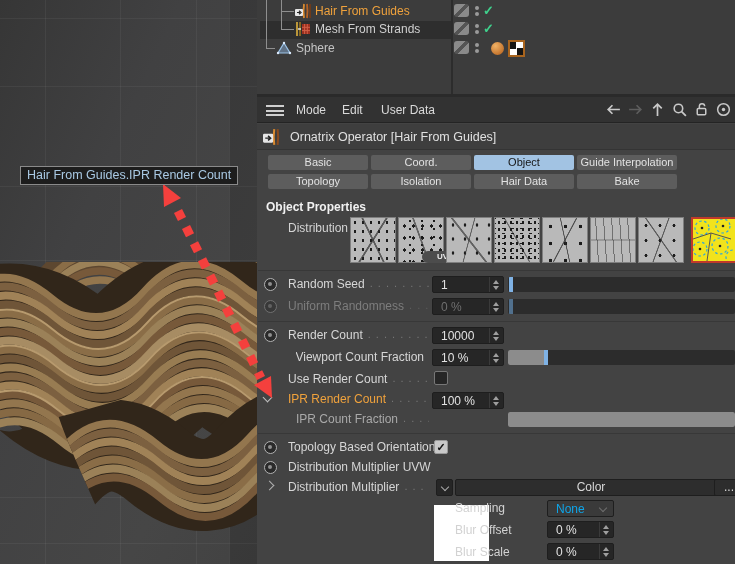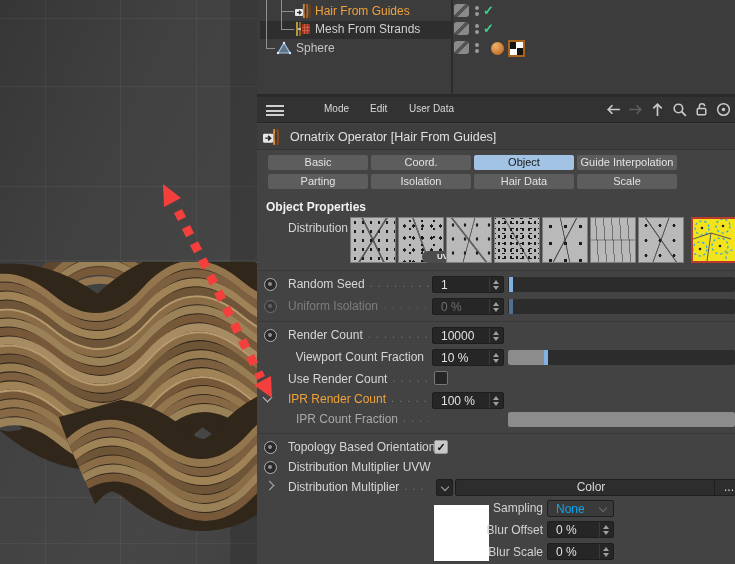"Mode" .mb-item { font-size: 10px -> 12px; margin-left: 28px -> none }
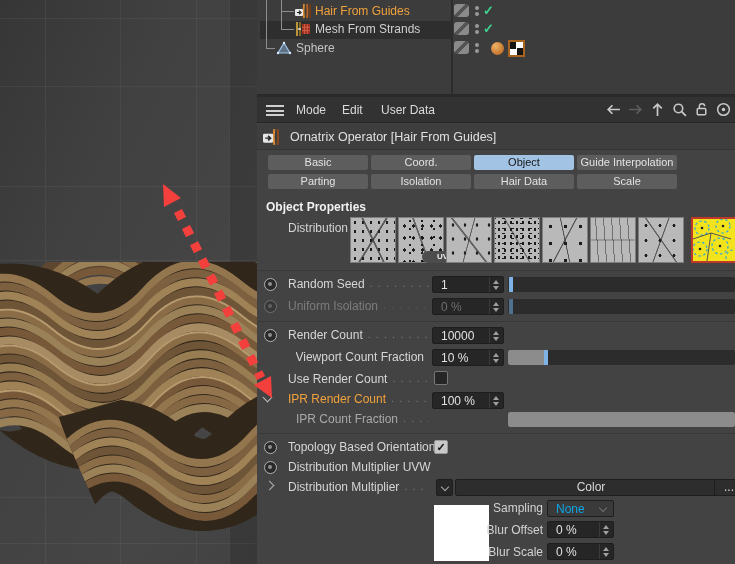"Hair From Guides.IPR Render Count" div { html: none -> <div>Hair From Guides.IPR Render Count</div> }
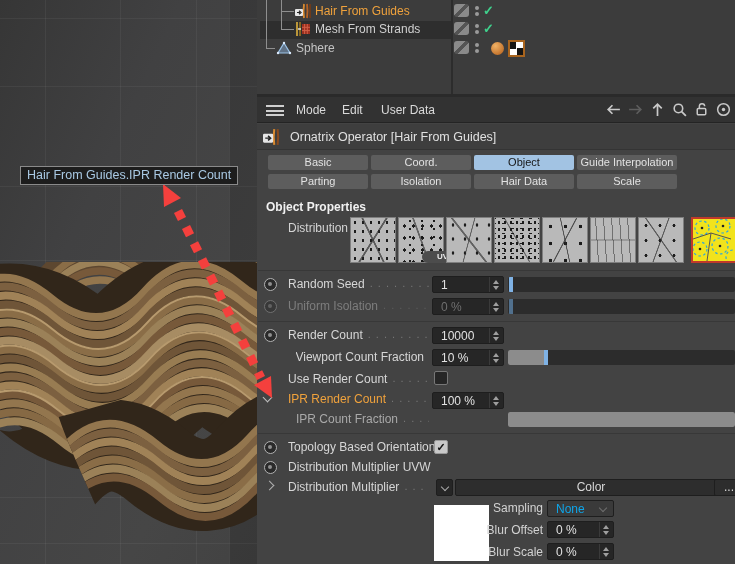"Parting" div.tab { text: Parting -> Topology }
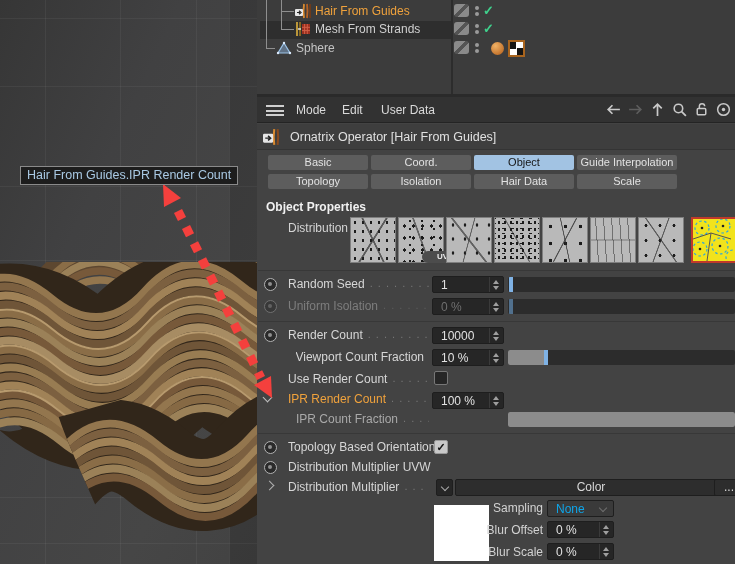"Scale" div.tab { text: Scale -> Bake }
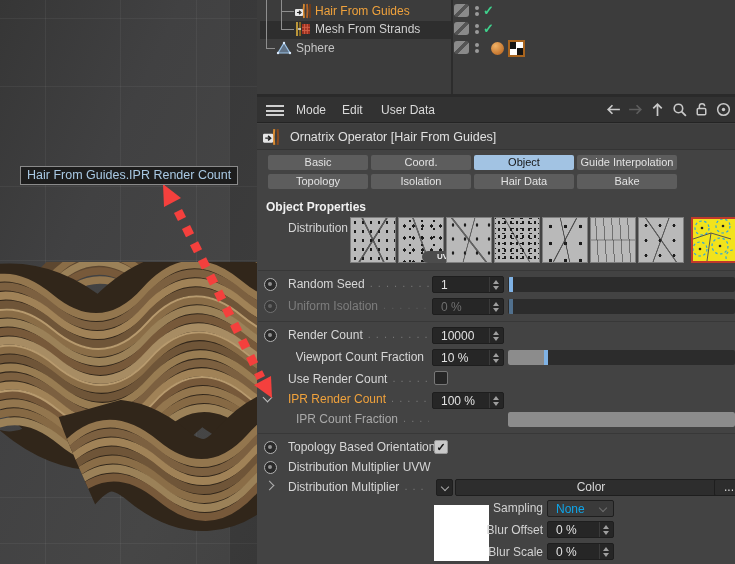"Uniform Isolation" span.lbl { text: Isolation -> Randomness }
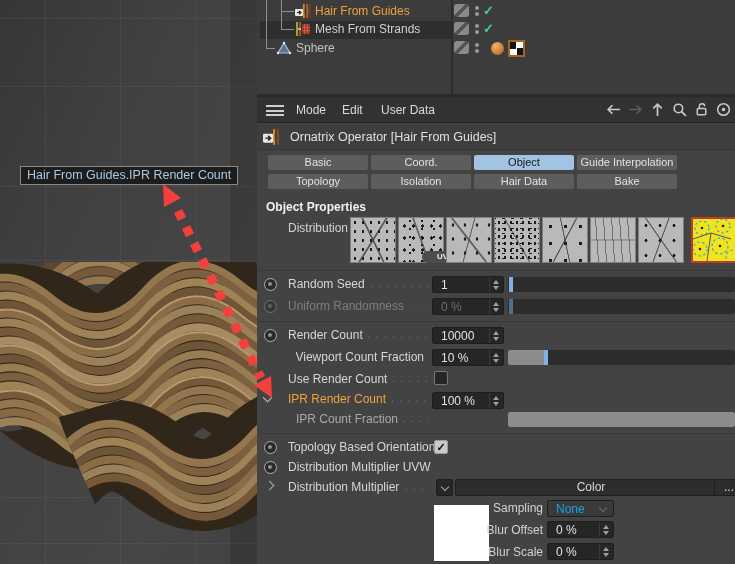"Sampling" .lbl2 { text-align: right -> none }
